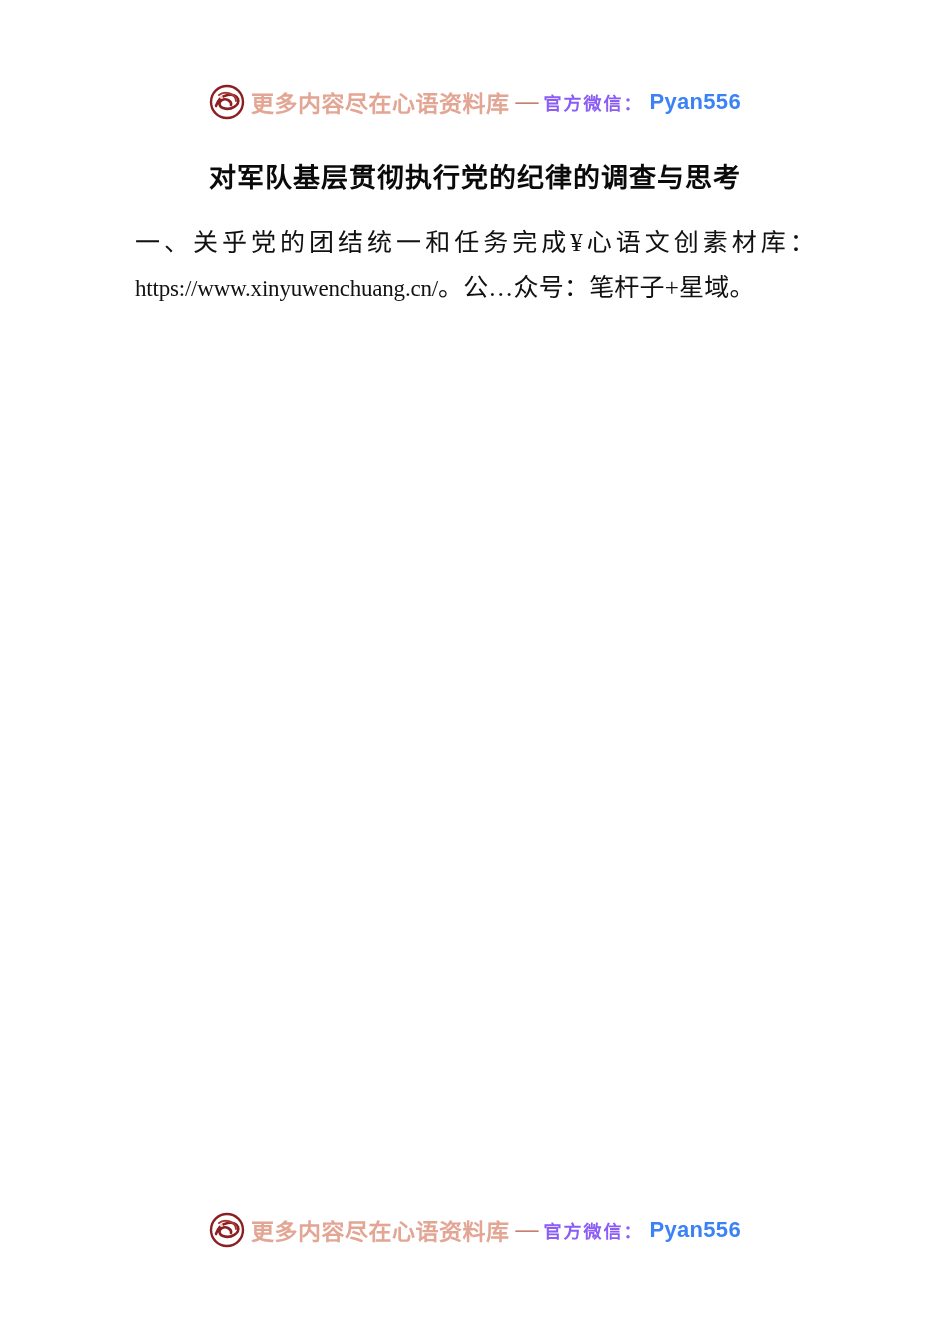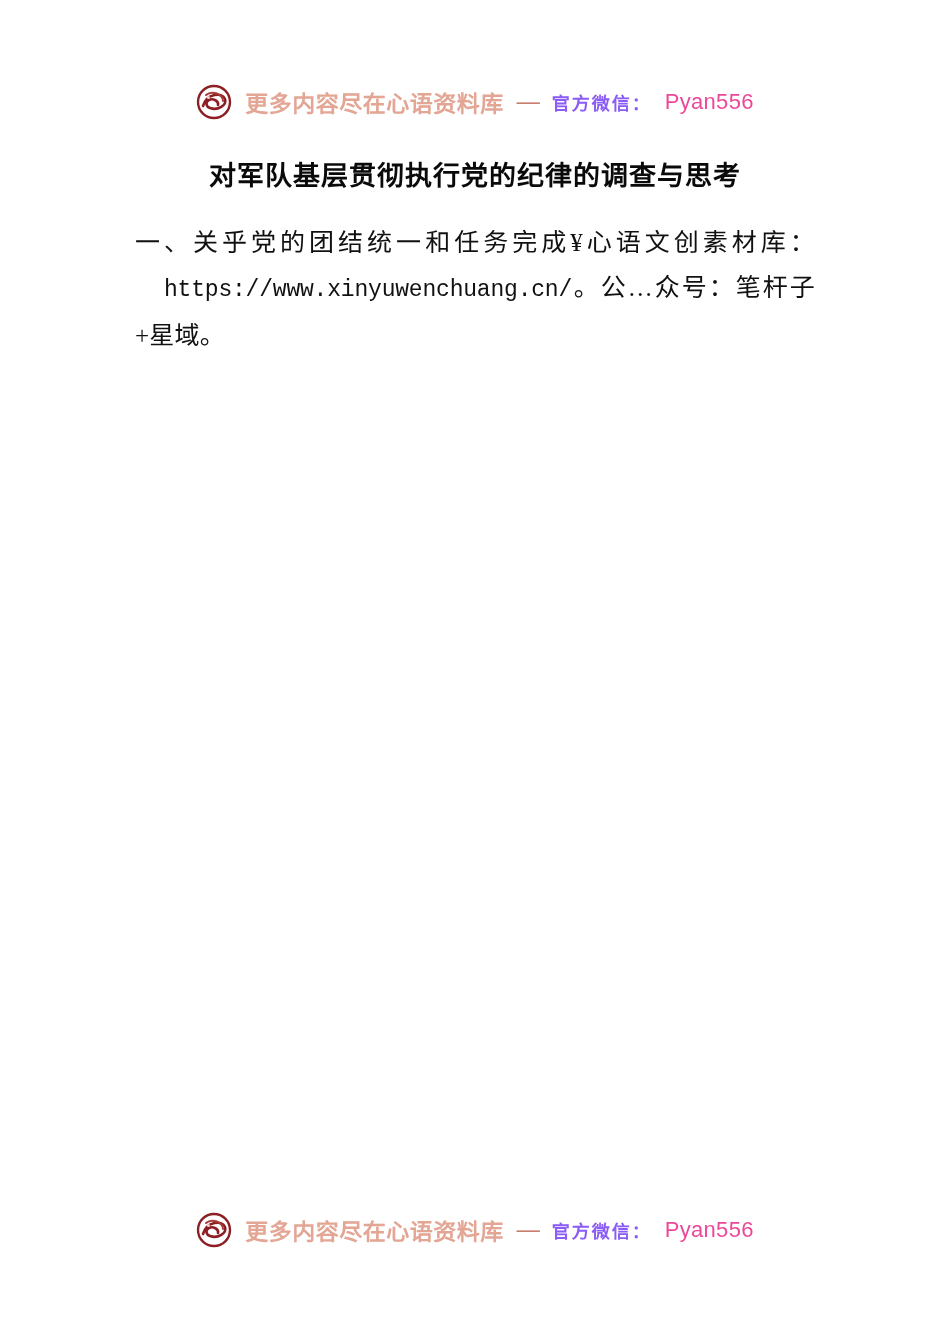"更多内容尽在心语资料库" .watermark { gap: 13px -> 6px }
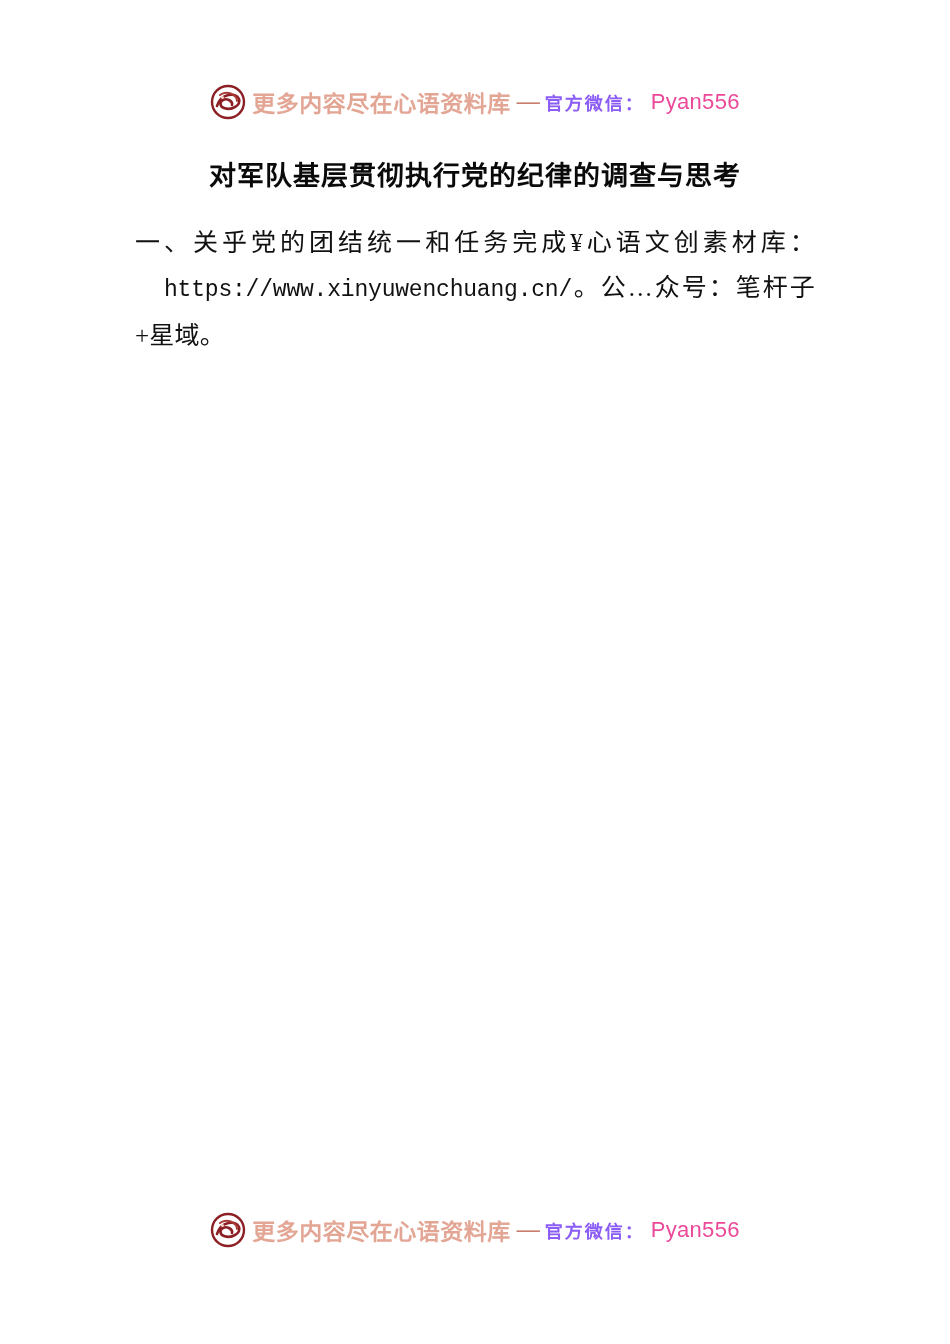"Pyan556" .wm-handle { color: #ec4899 -> #3b82f6; font-weight: 400 -> 700 }
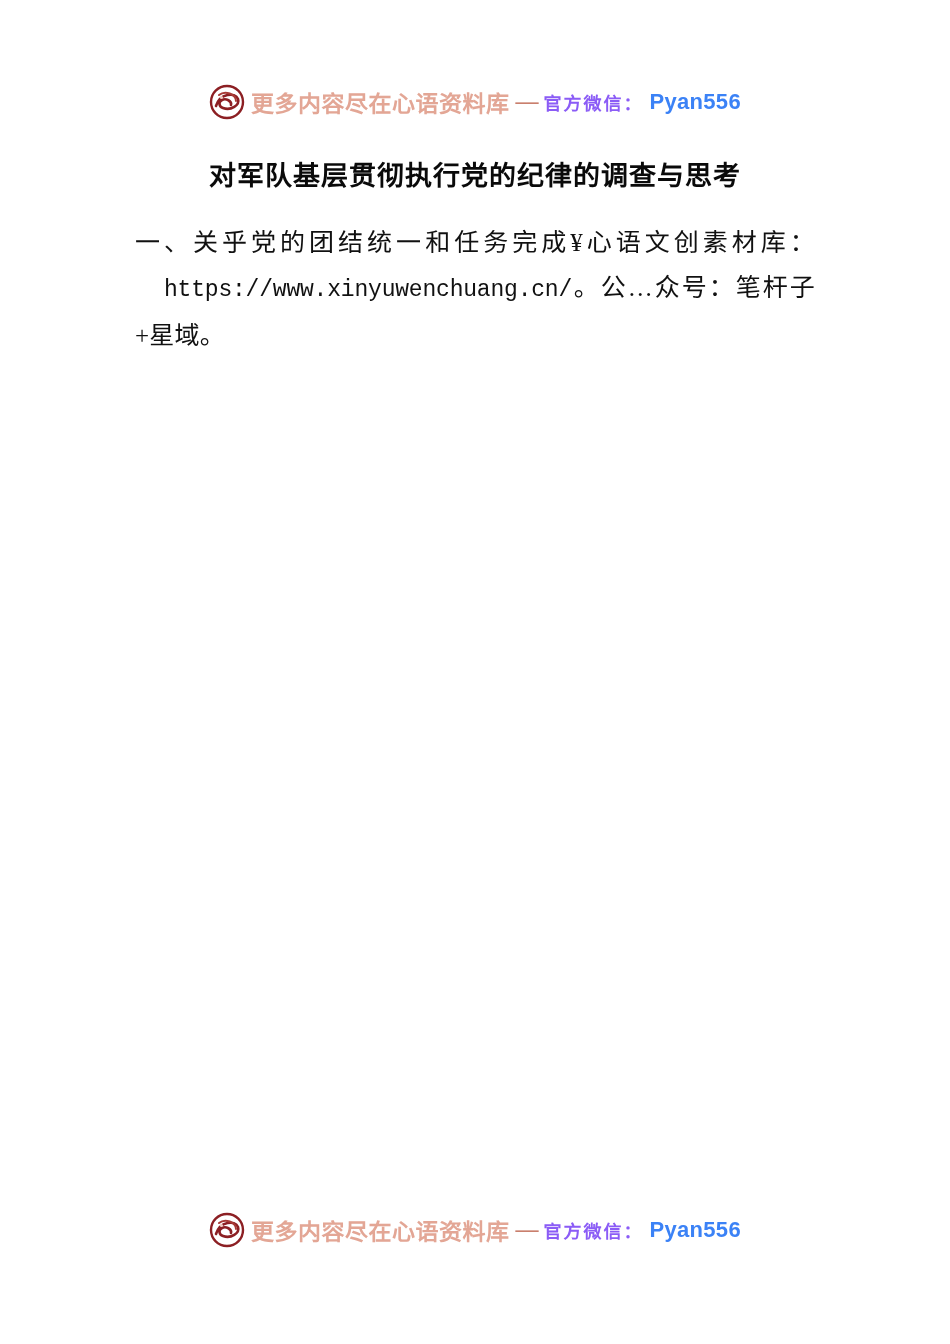"对军队基层贯彻执行党的纪律的调查与思考" .doc-title { font-family: Liberation Mono, monospace -> Liberation Sans, sans-serif }
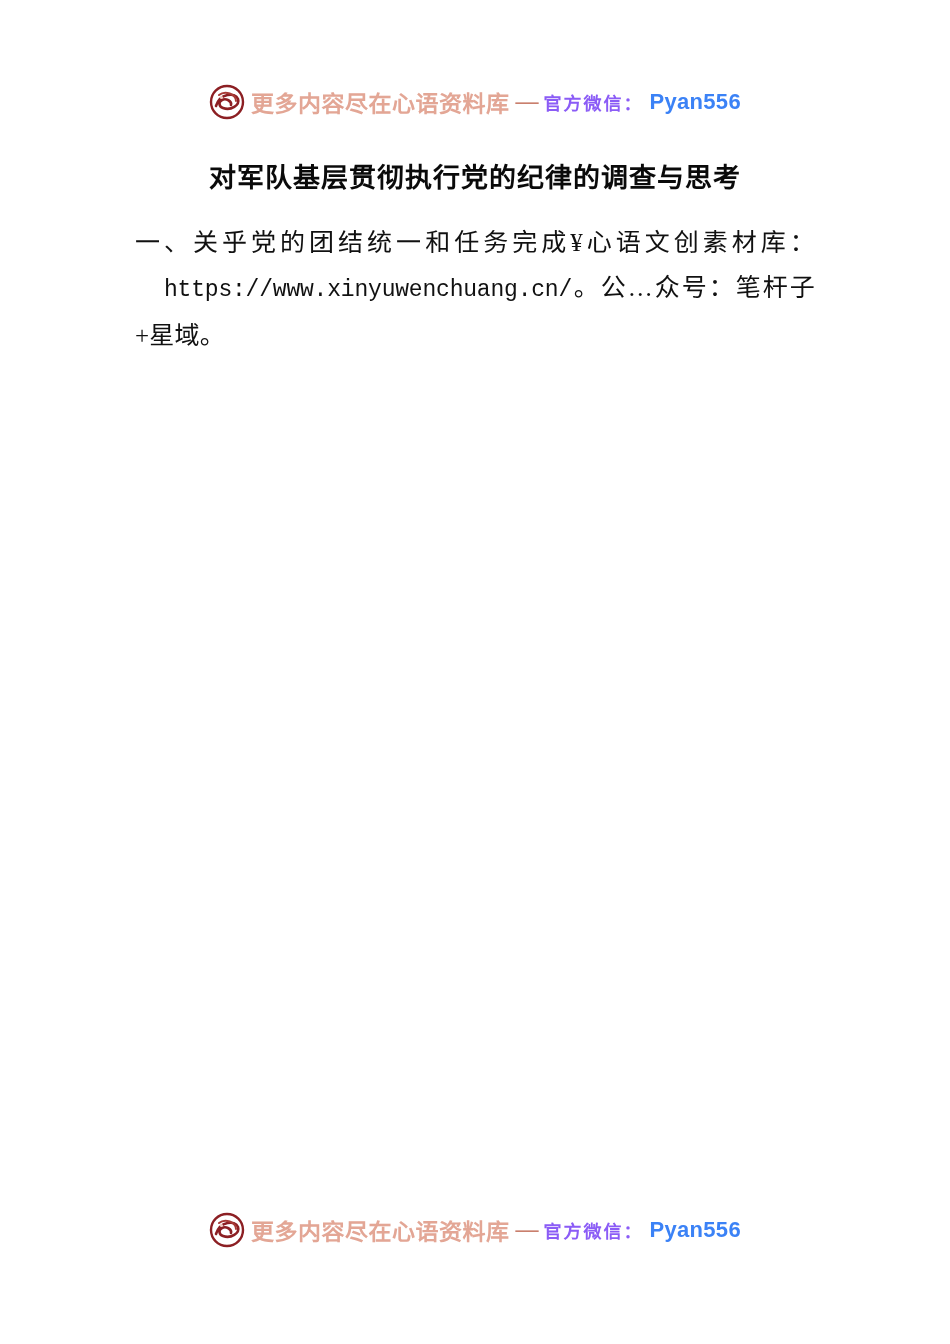"https://www.xinyuwenchuang.cn/" .url-inline { font-family: Liberation Mono, monospace -> Liberation Serif, serif; margin-left: 29px -> none }
